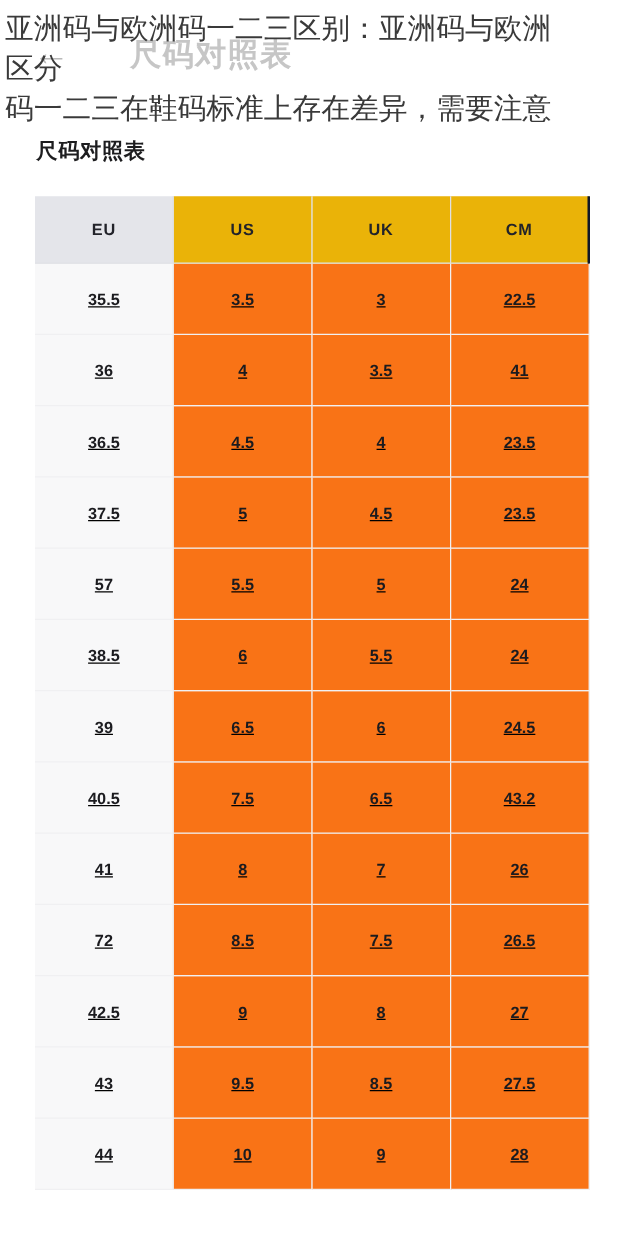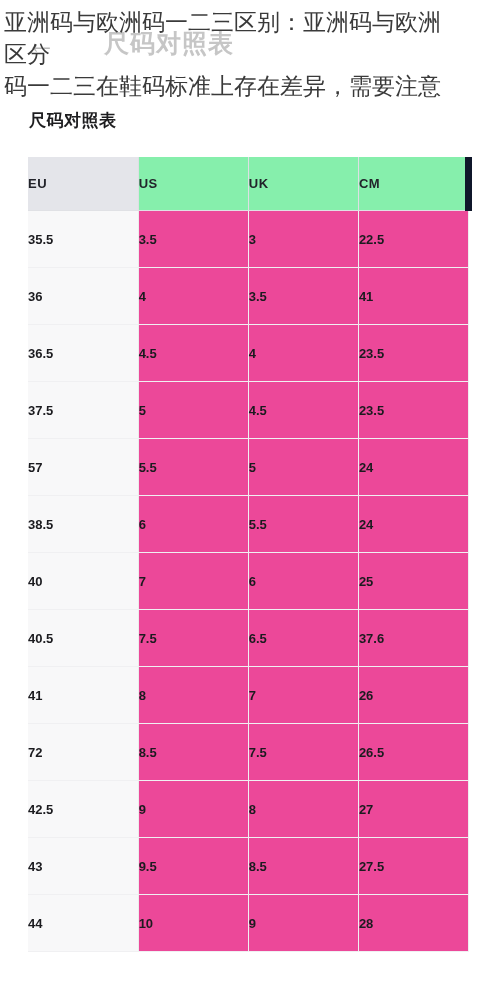"EU" table.size-table th, table.size-table td { text-align: left -> center }
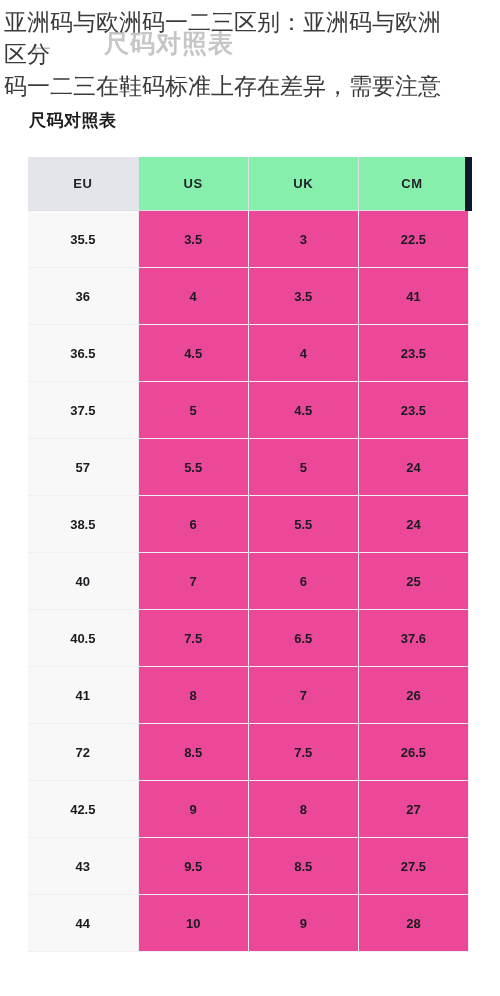"US" table.size-table thead th { background: #86efac -> #eab308 }
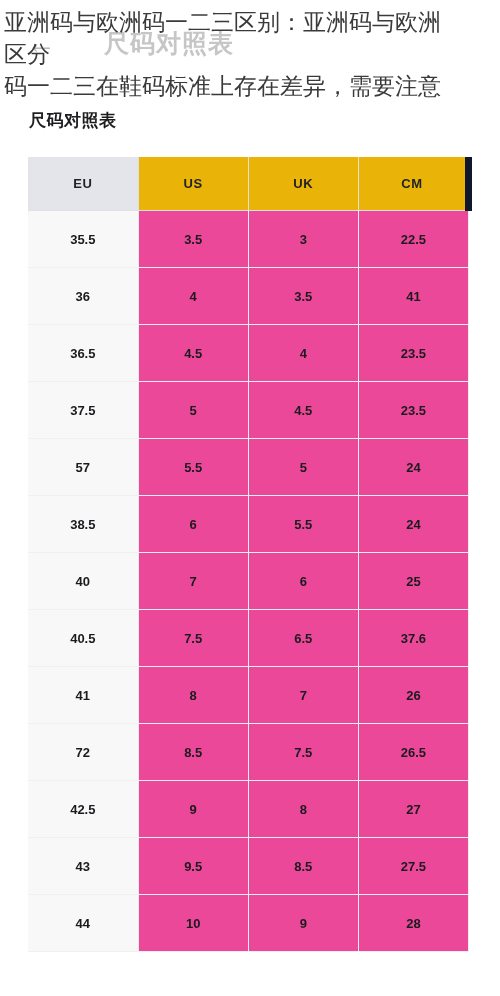"CM" table.size-table thead th:last-child { border-right: 7px solid #0f172a -> 2px solid #0f172a }
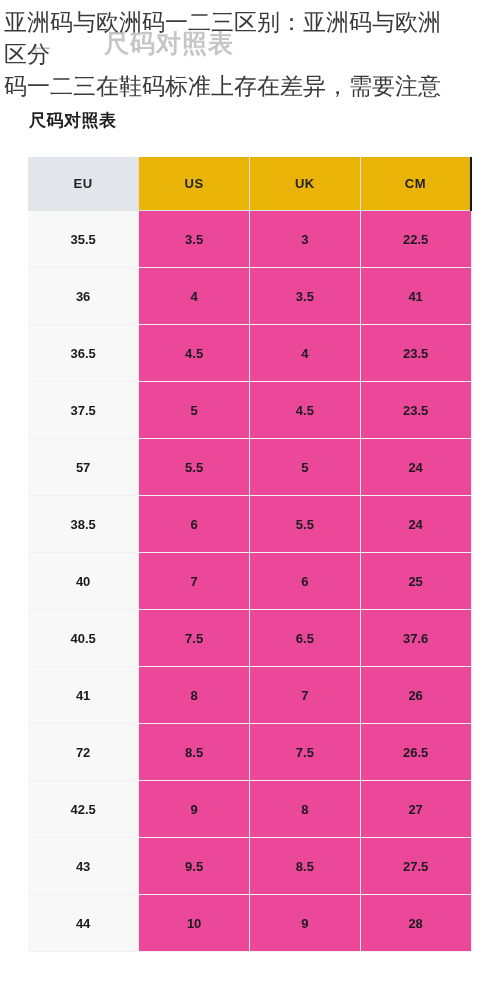"35.5" table.size-table tbody tr { text-decoration: none -> underline }
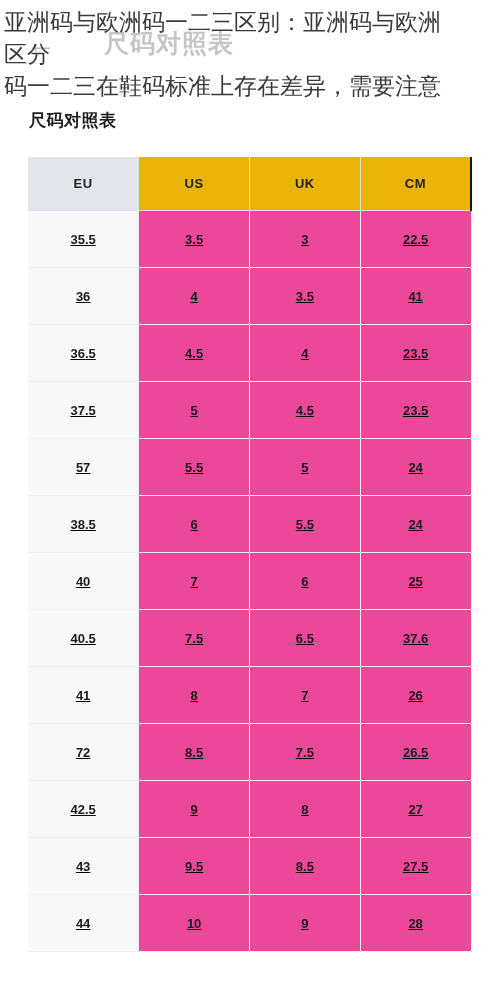"3.5" table.size-table tbody td { background: #ec4899 -> #f97316 }
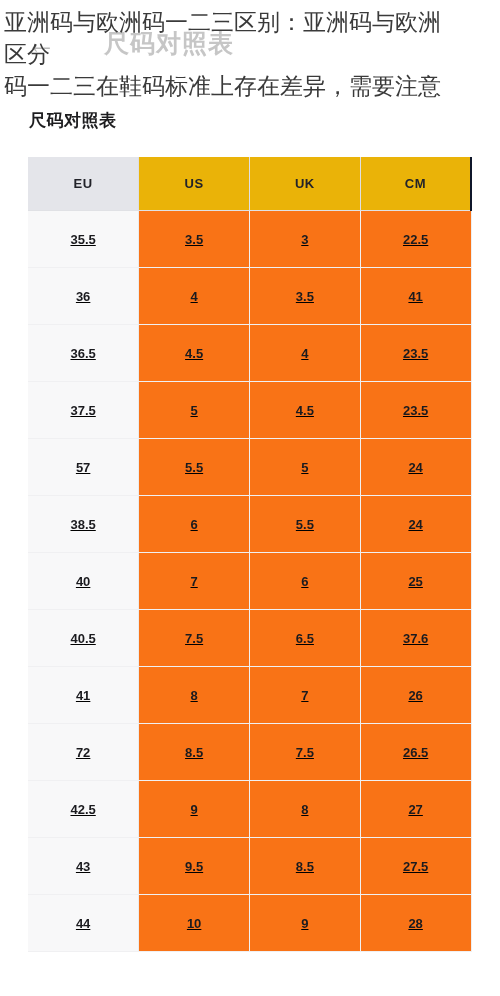"39" tr { html: none -> <tr> <td>39</td> <td>6.5</td> <td>6</td> <td>24.5</td> </tr> }
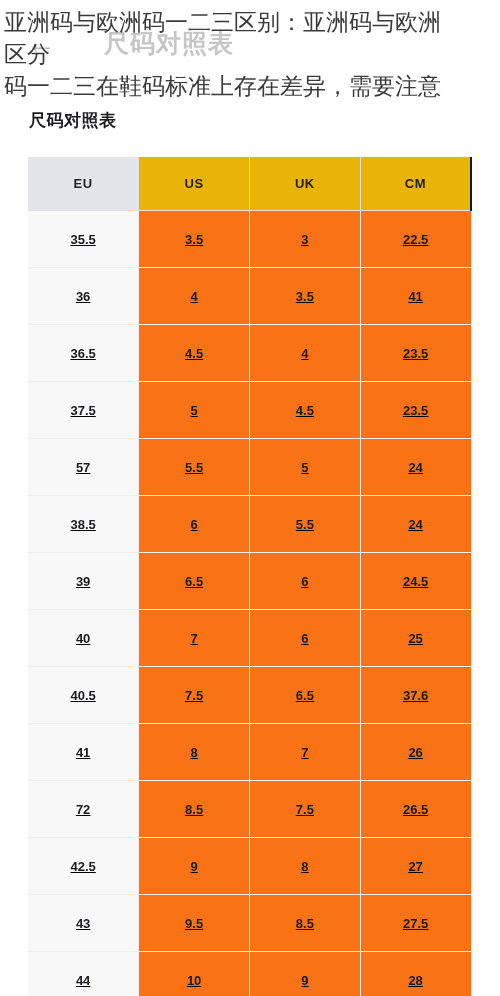"40" tr { html: <tr> <td>40</td> <td>7</td> <td>6</td> <td>25</td> </tr> -> none }
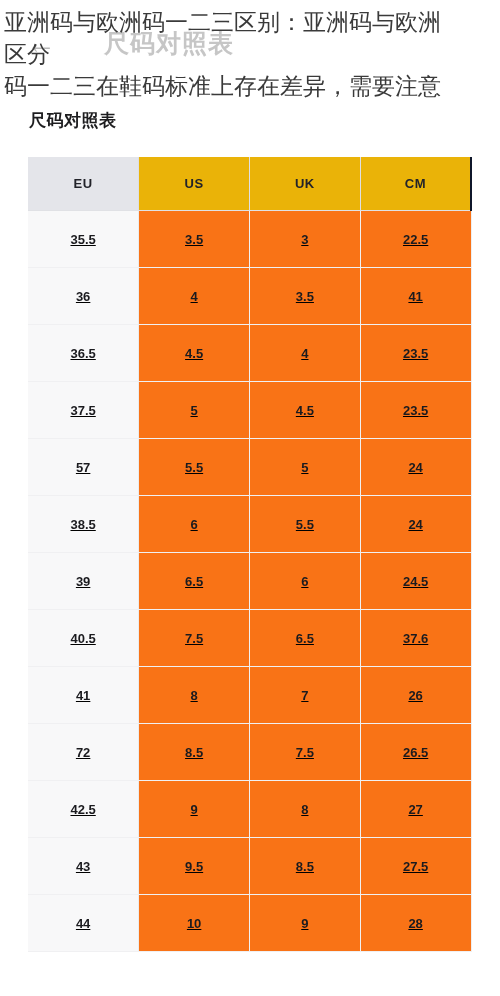"37.6" td { text: 37.6 -> 43.2 }
